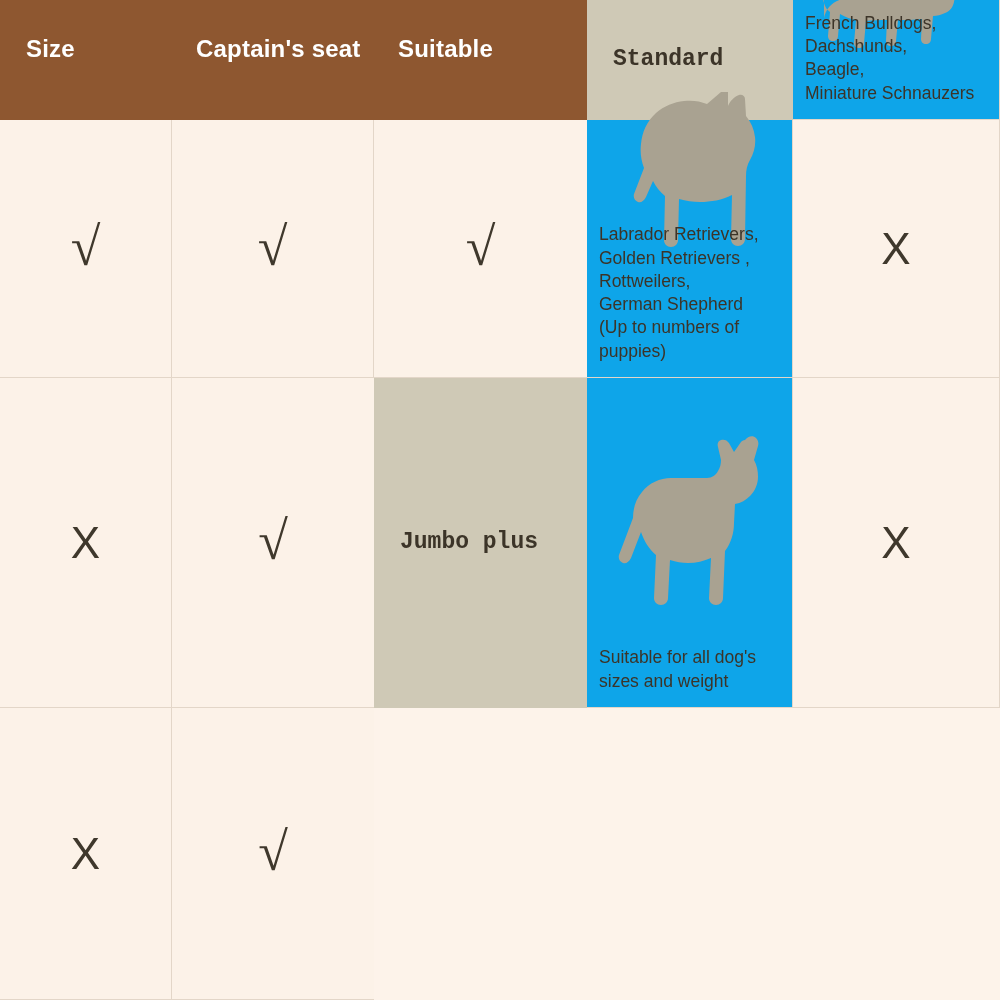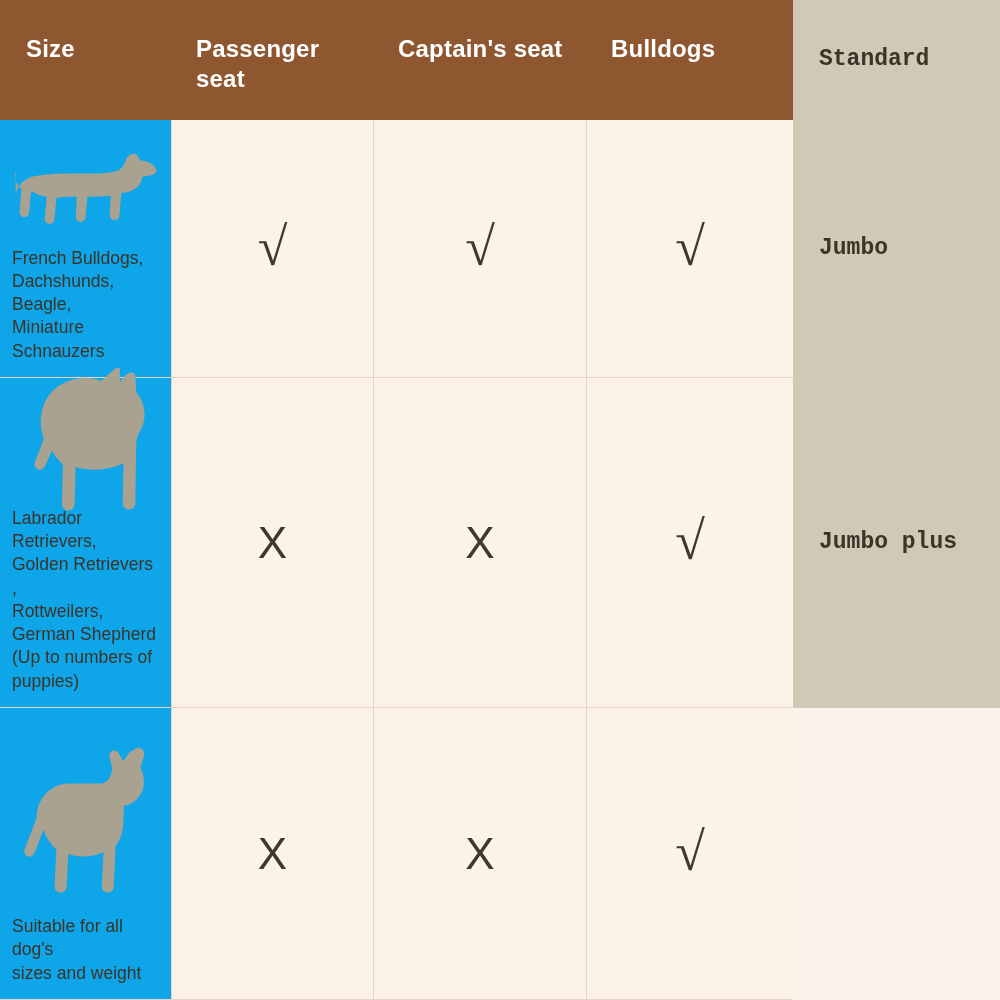"Passenger seat" div.hcell { html: <div>Passenger seat</div> -> none }
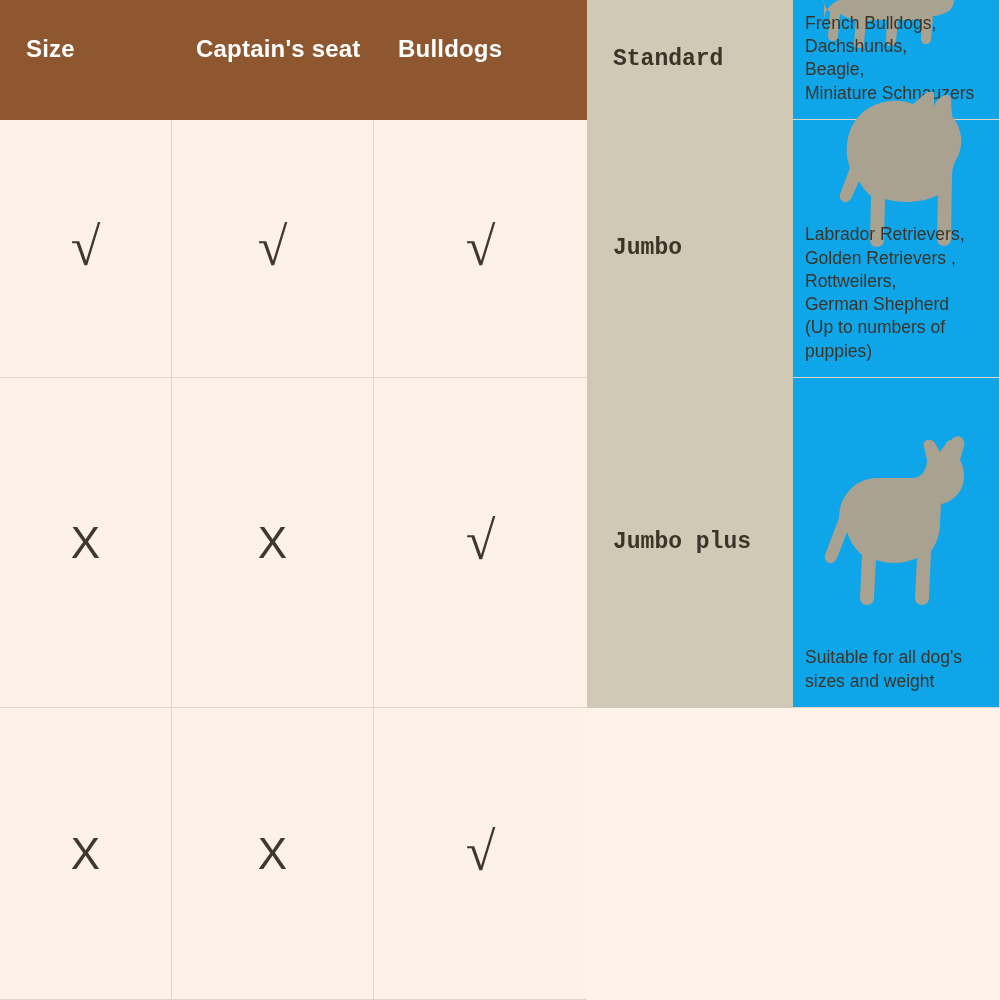"Bulldogs" div.hcell { text: Bulldogs -> Suitable }
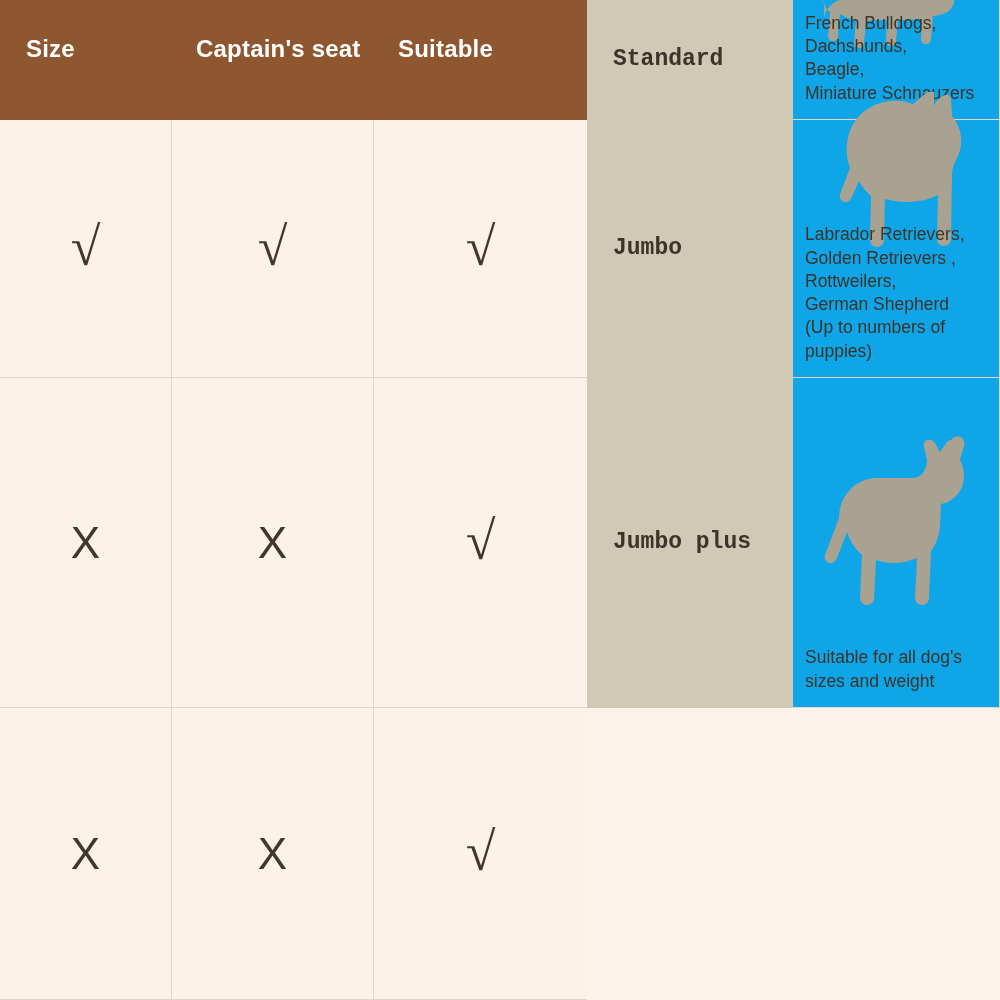"Jumbo" div.sizecell { html: <div>Jumbo</div> -> none }
